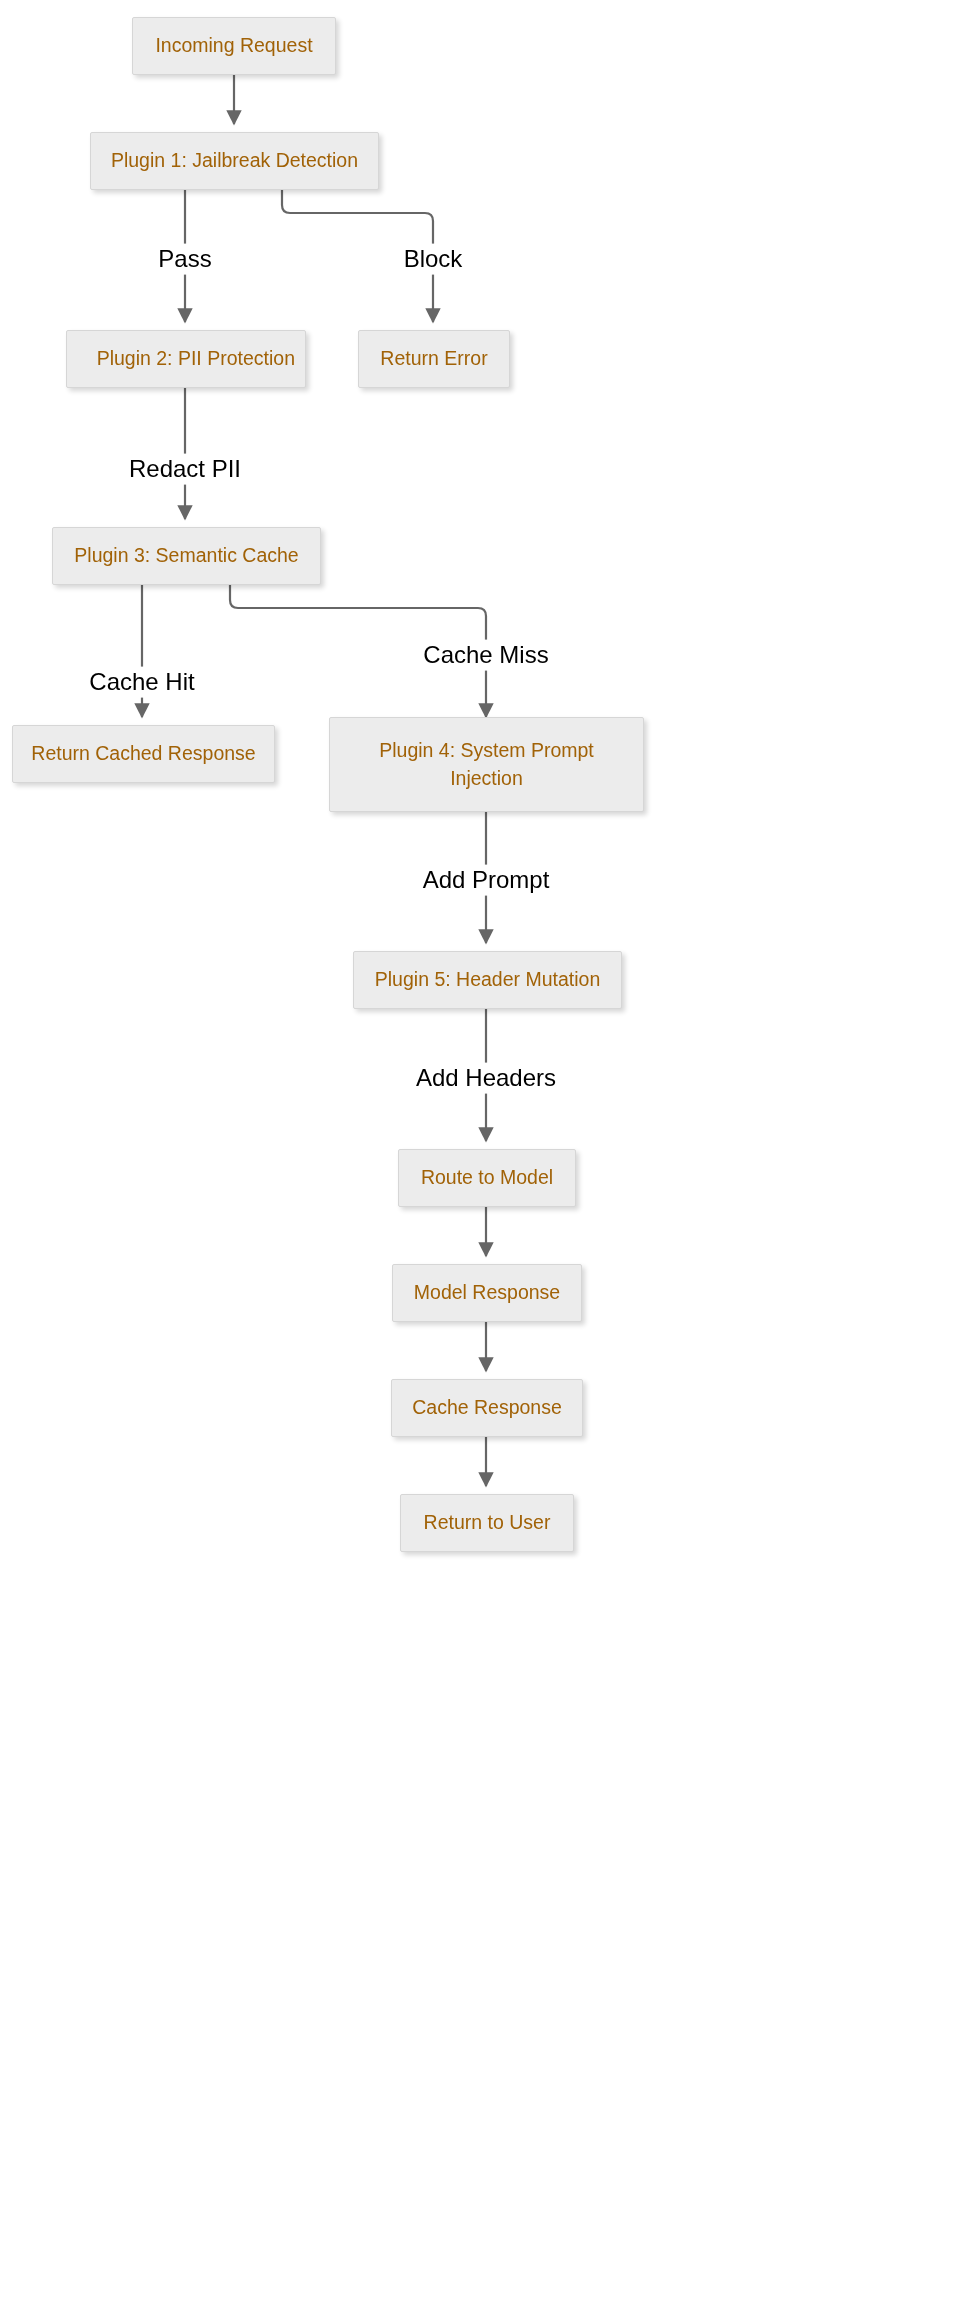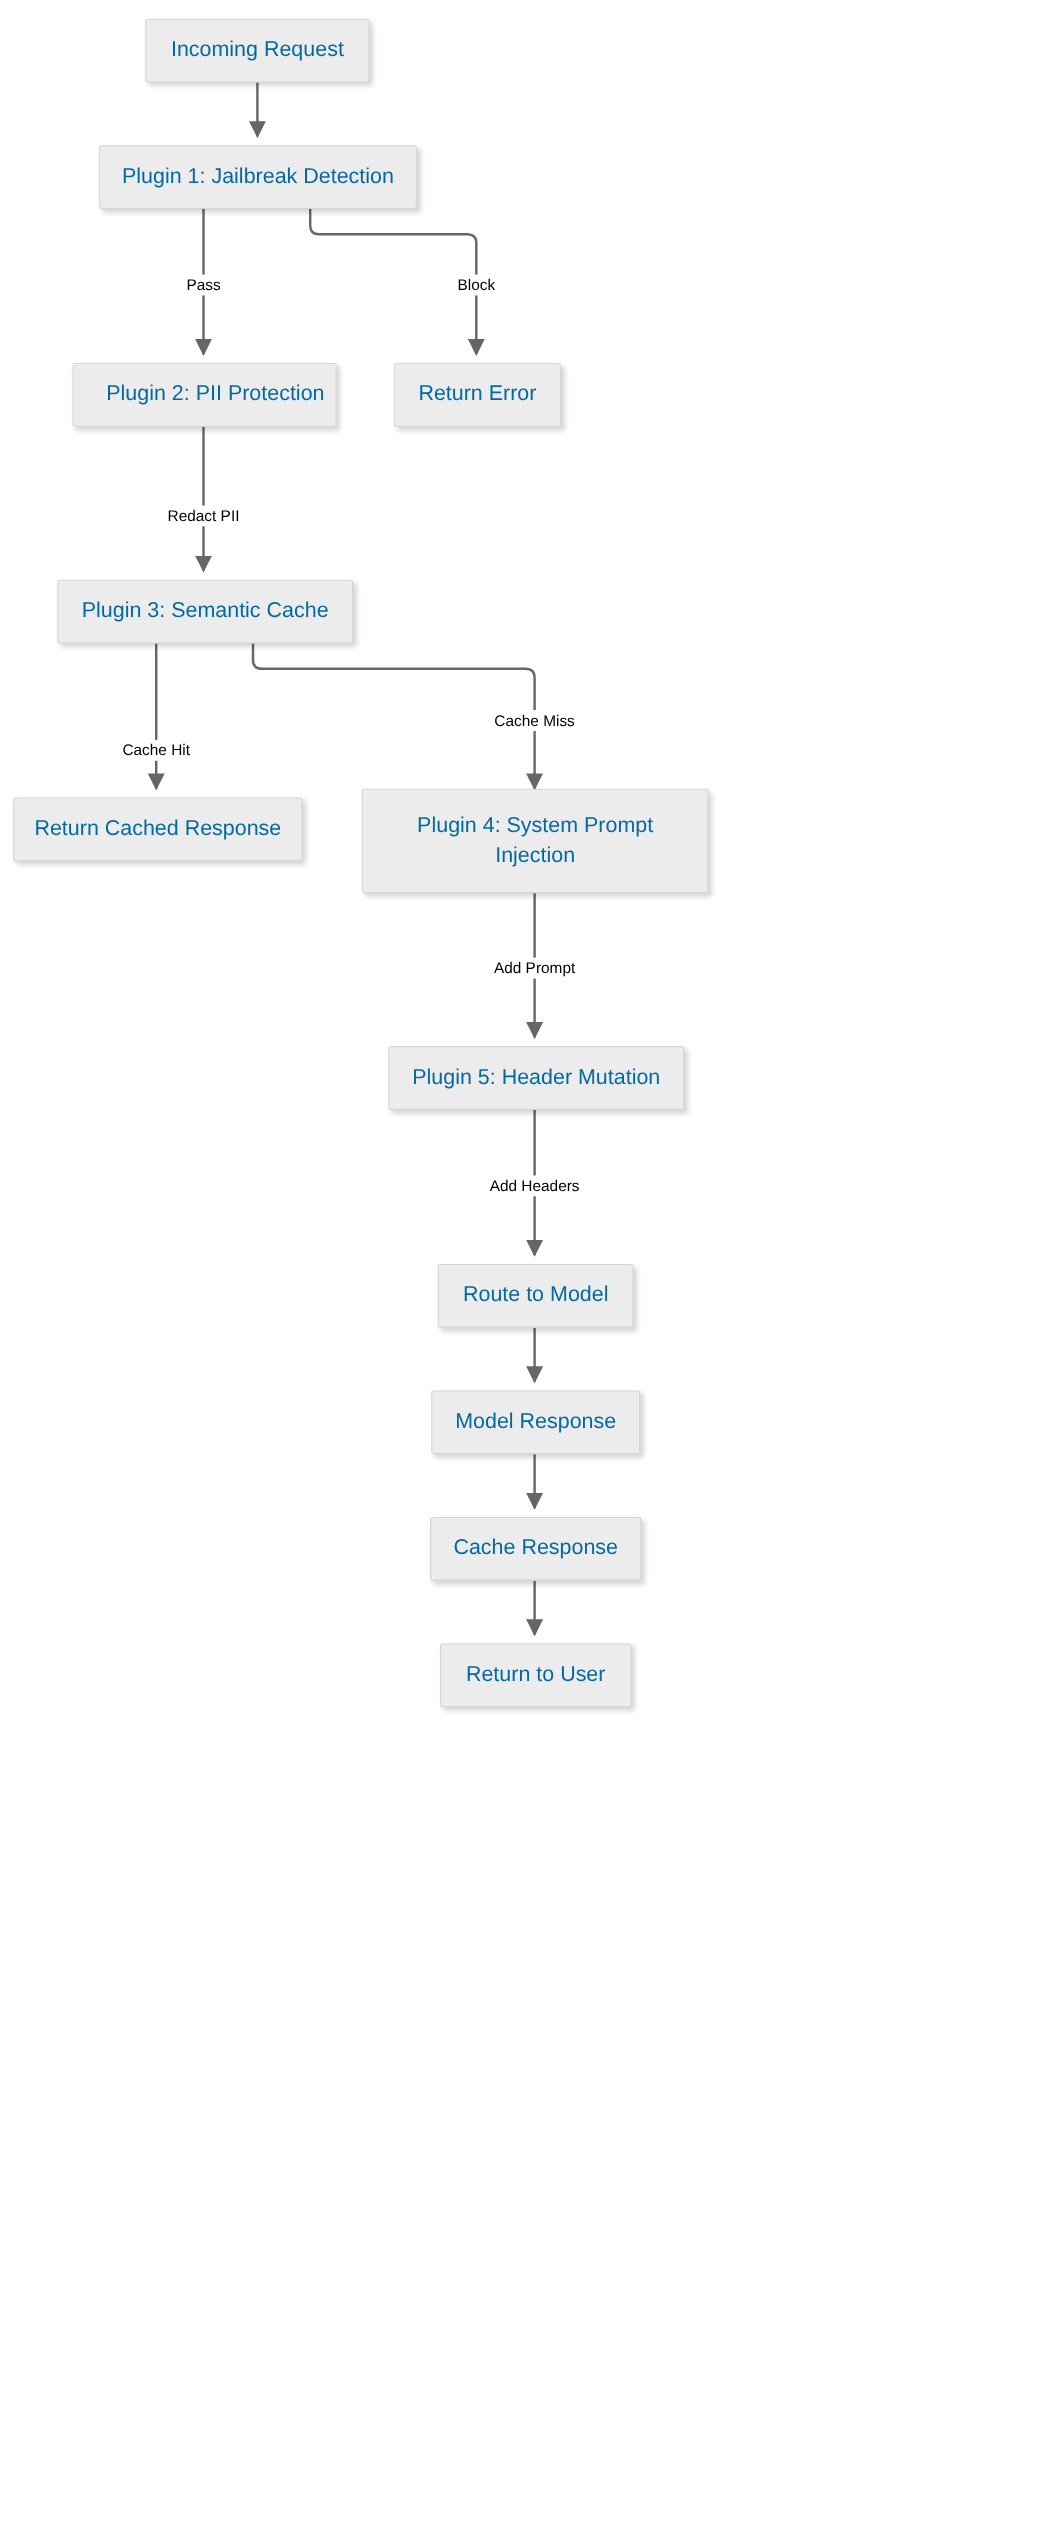"Incoming Request" .node { color: #0369a1 -> #a16207 }
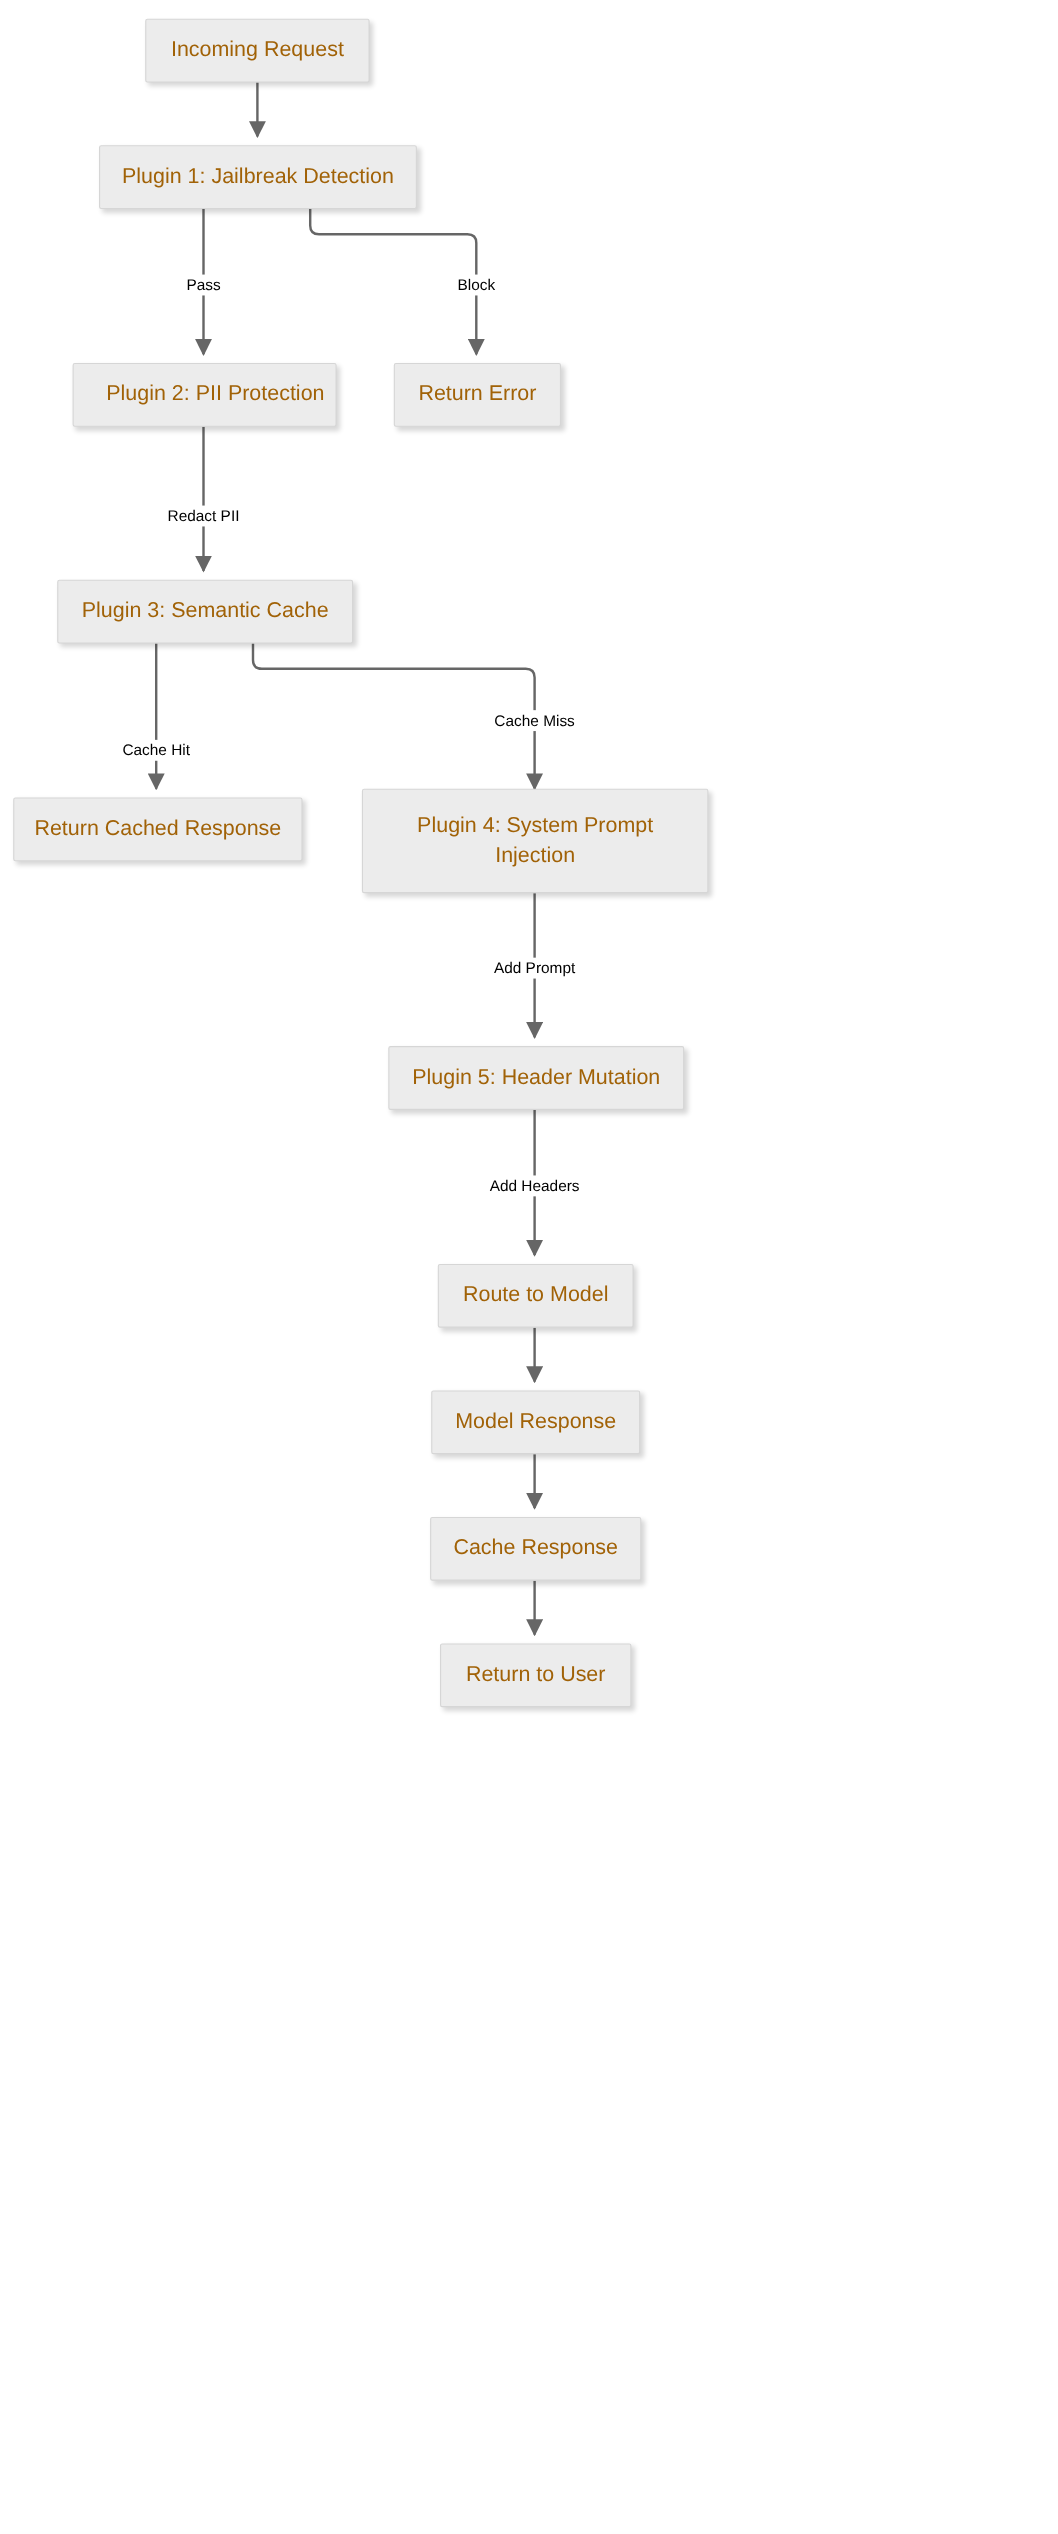"Pass" .edge-label { font-size: 14px -> 24px }
